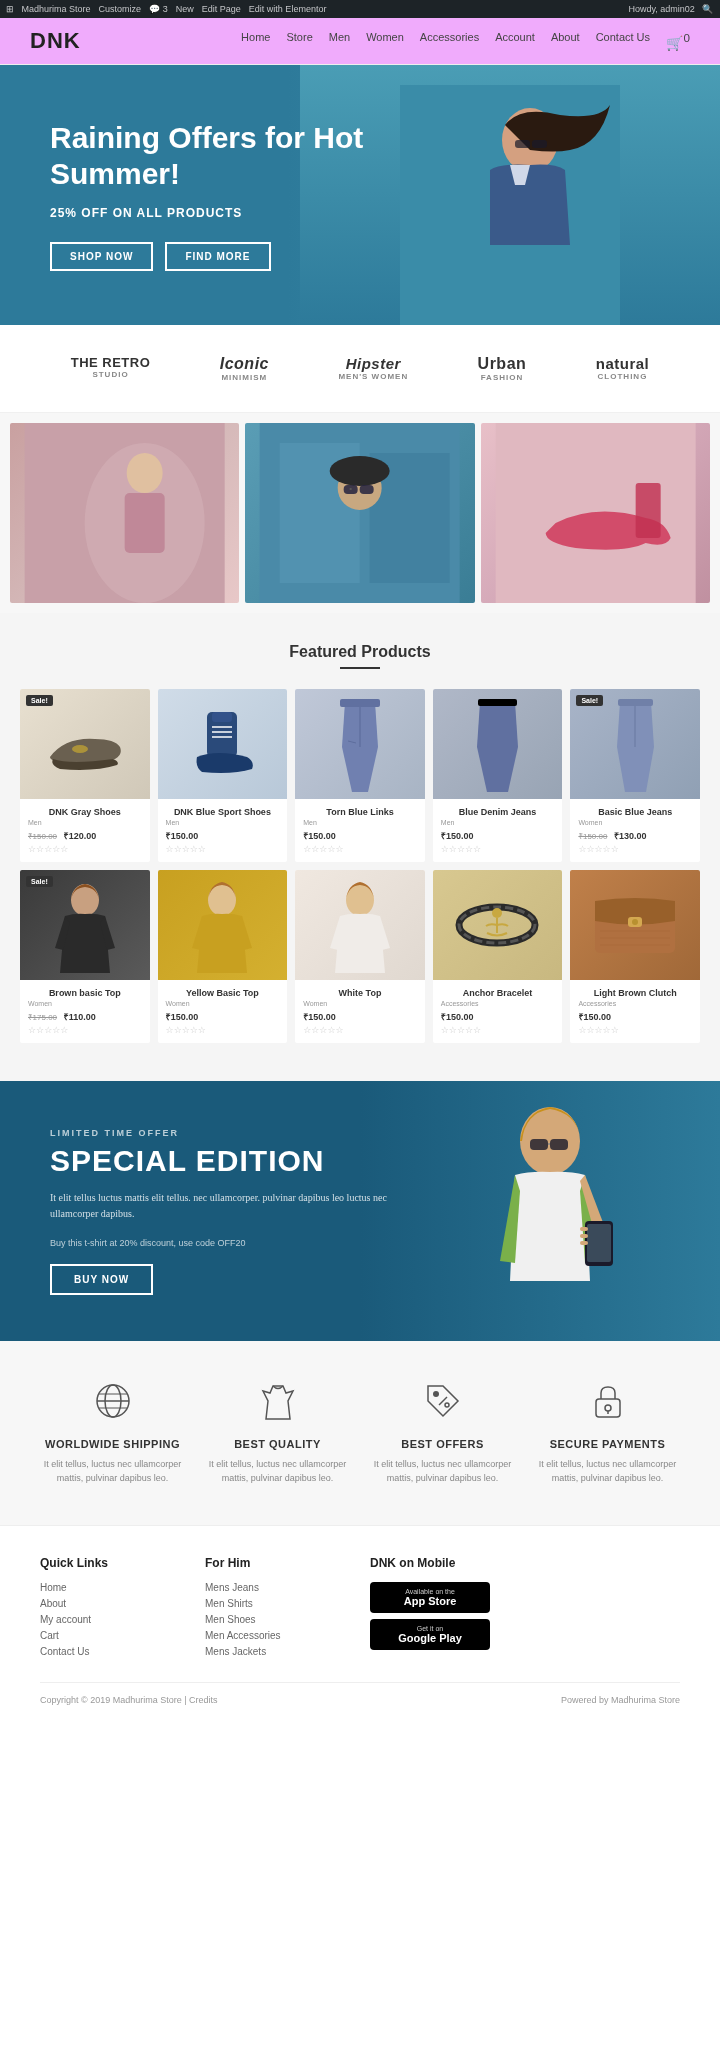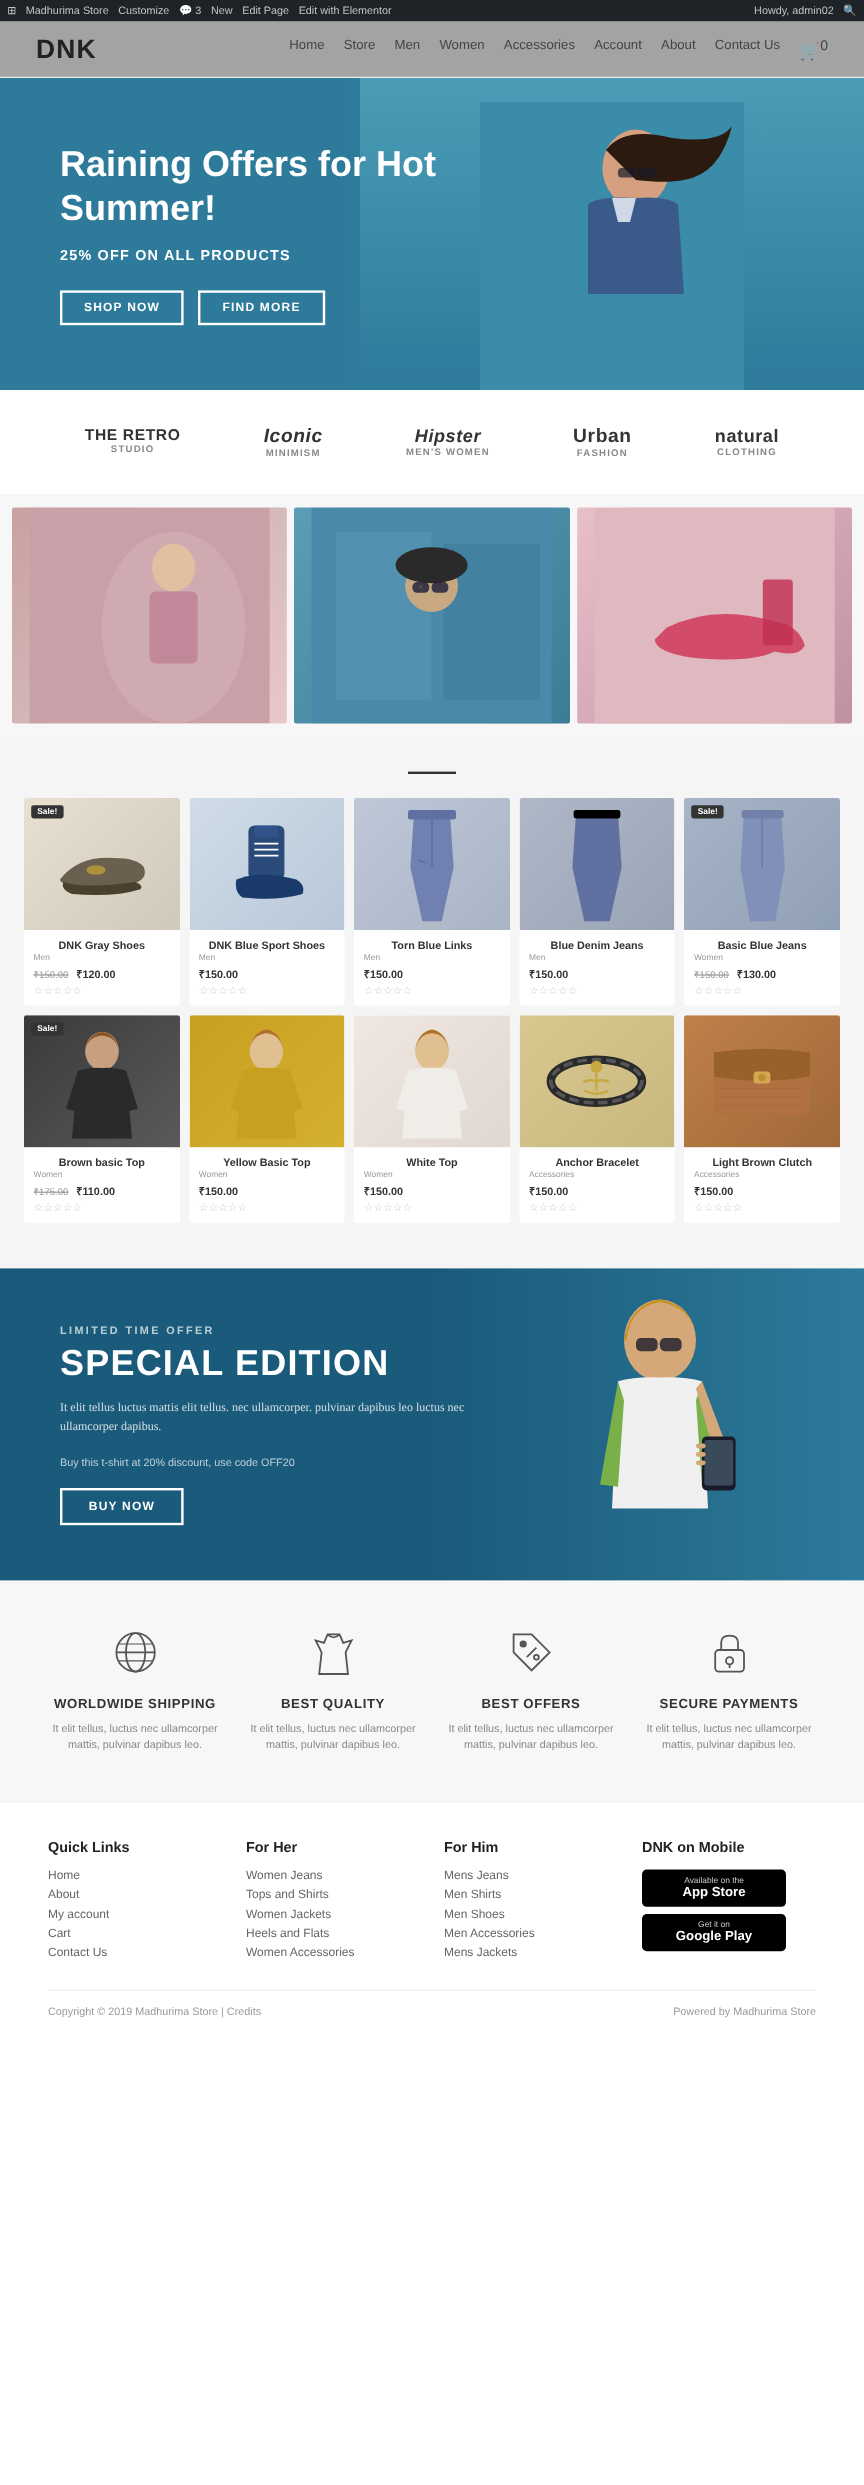"DNK" .site-header { background: #a3a3a3 -> #f0abfc }
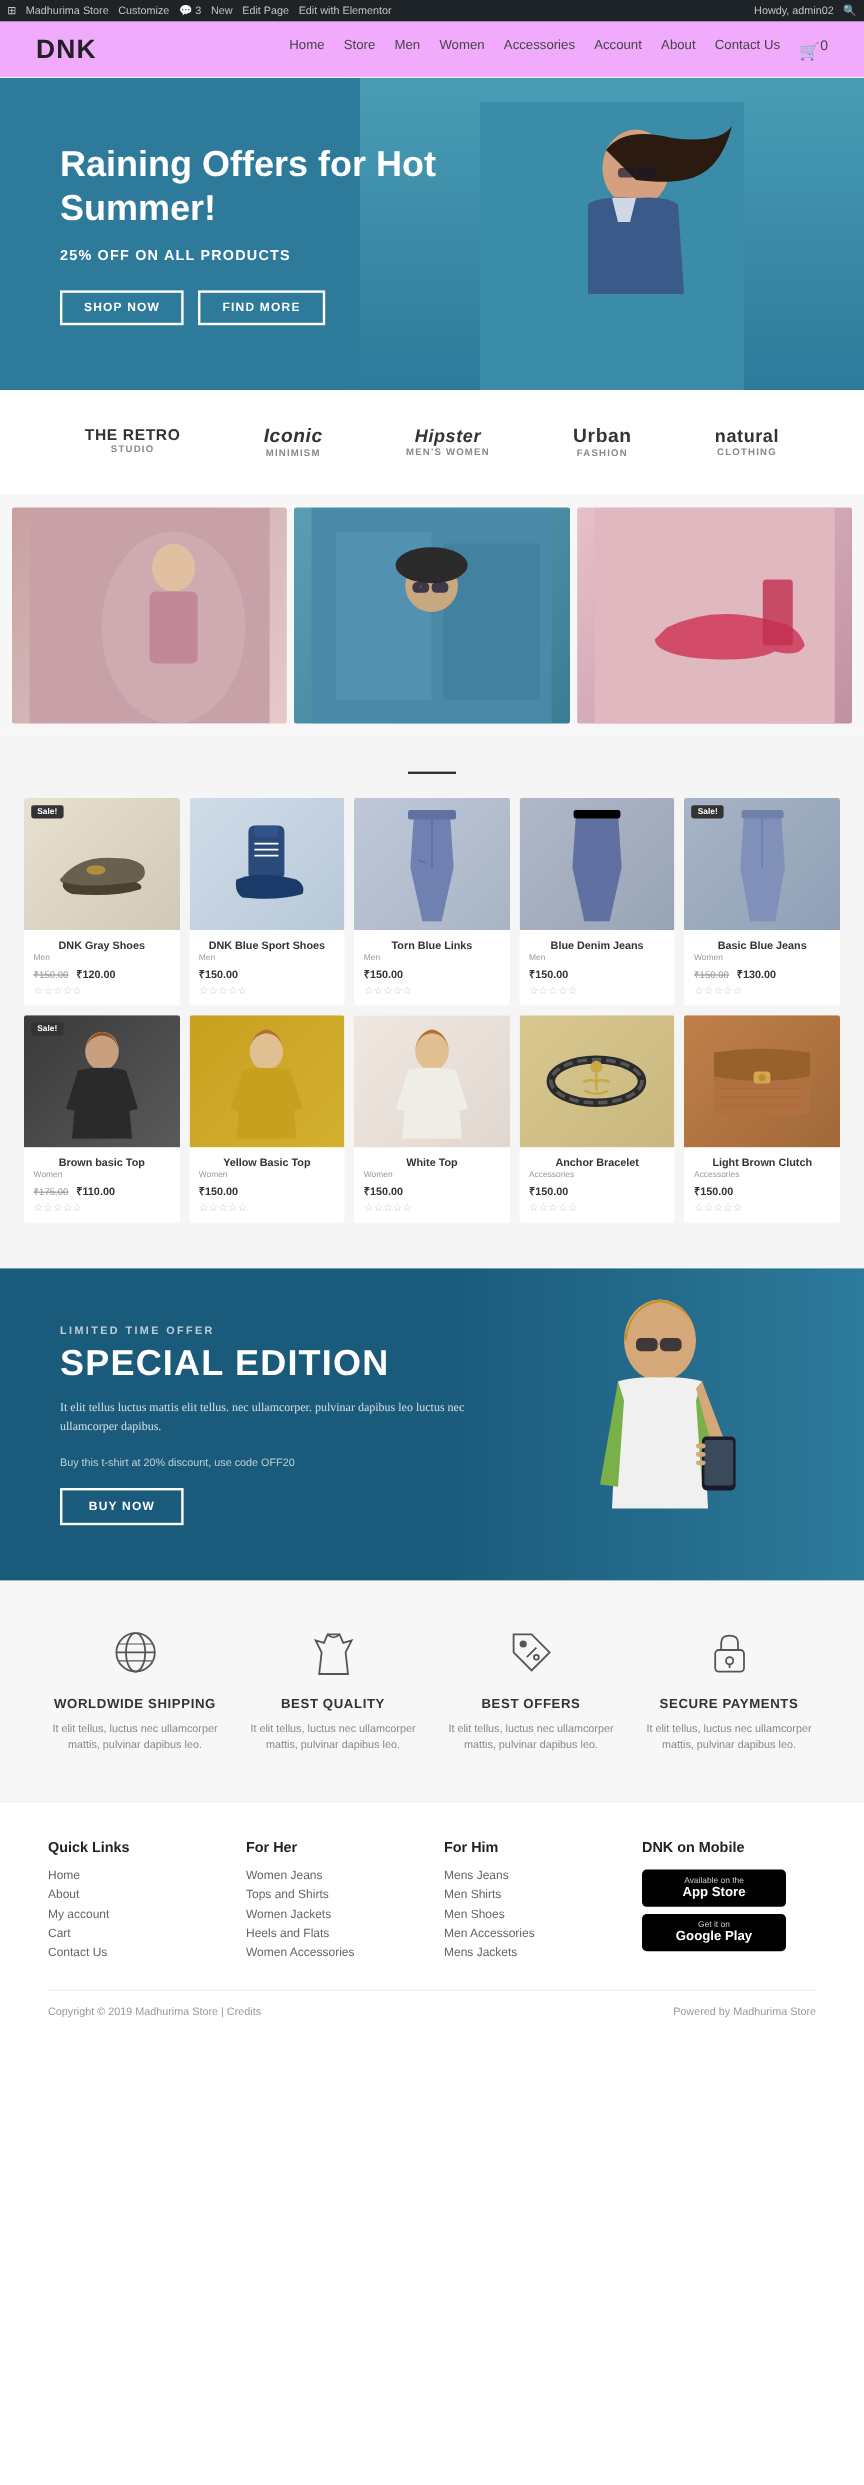"Featured Products" h2.section-title { html: none -> <h2>Featured Products</h2> }
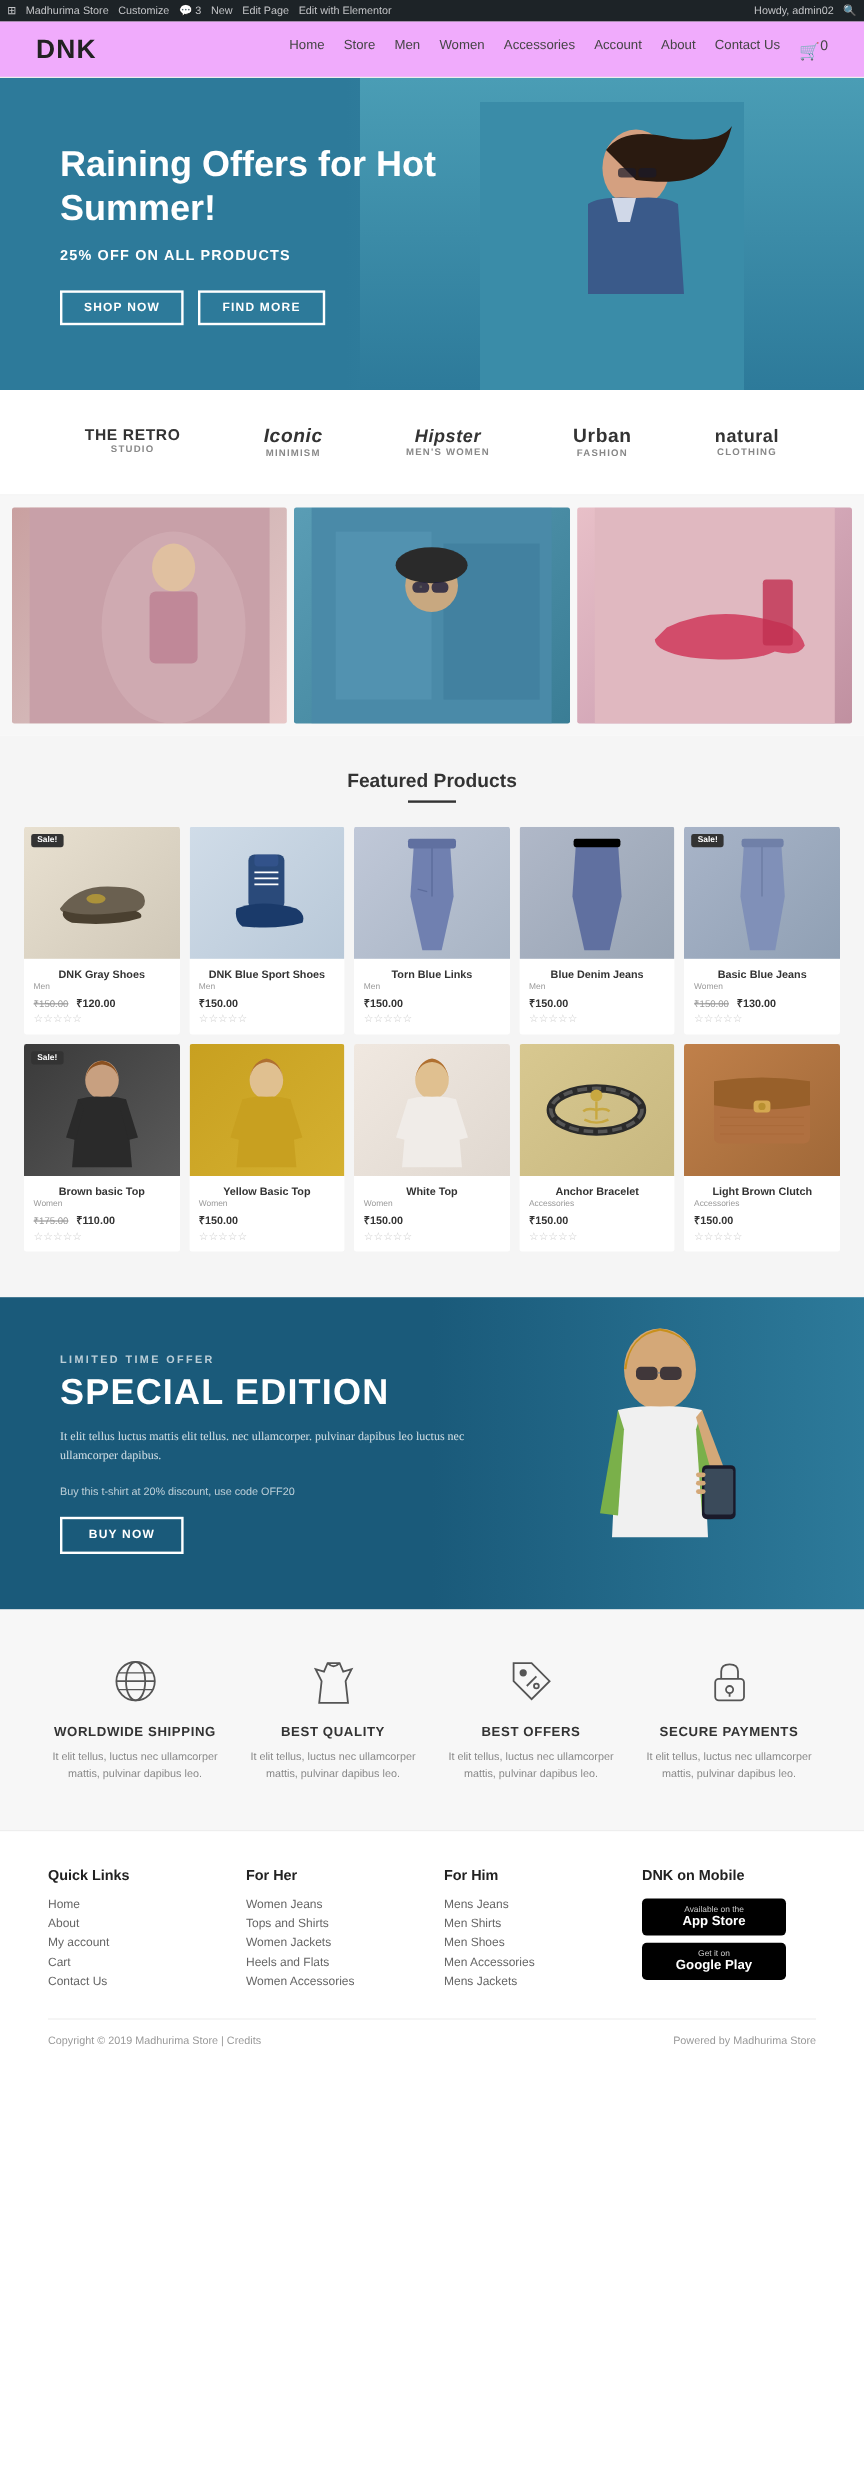"For Her" div.footer-col { html: <div> <div>For Her</div> <ul> <li>Women Jeans</li> <li>Tops and Shirts</li> <li>Women Jackets</li> <li>Heels and Flats</li> <li>Women Accessories</li> </ul> </div> -> none }
